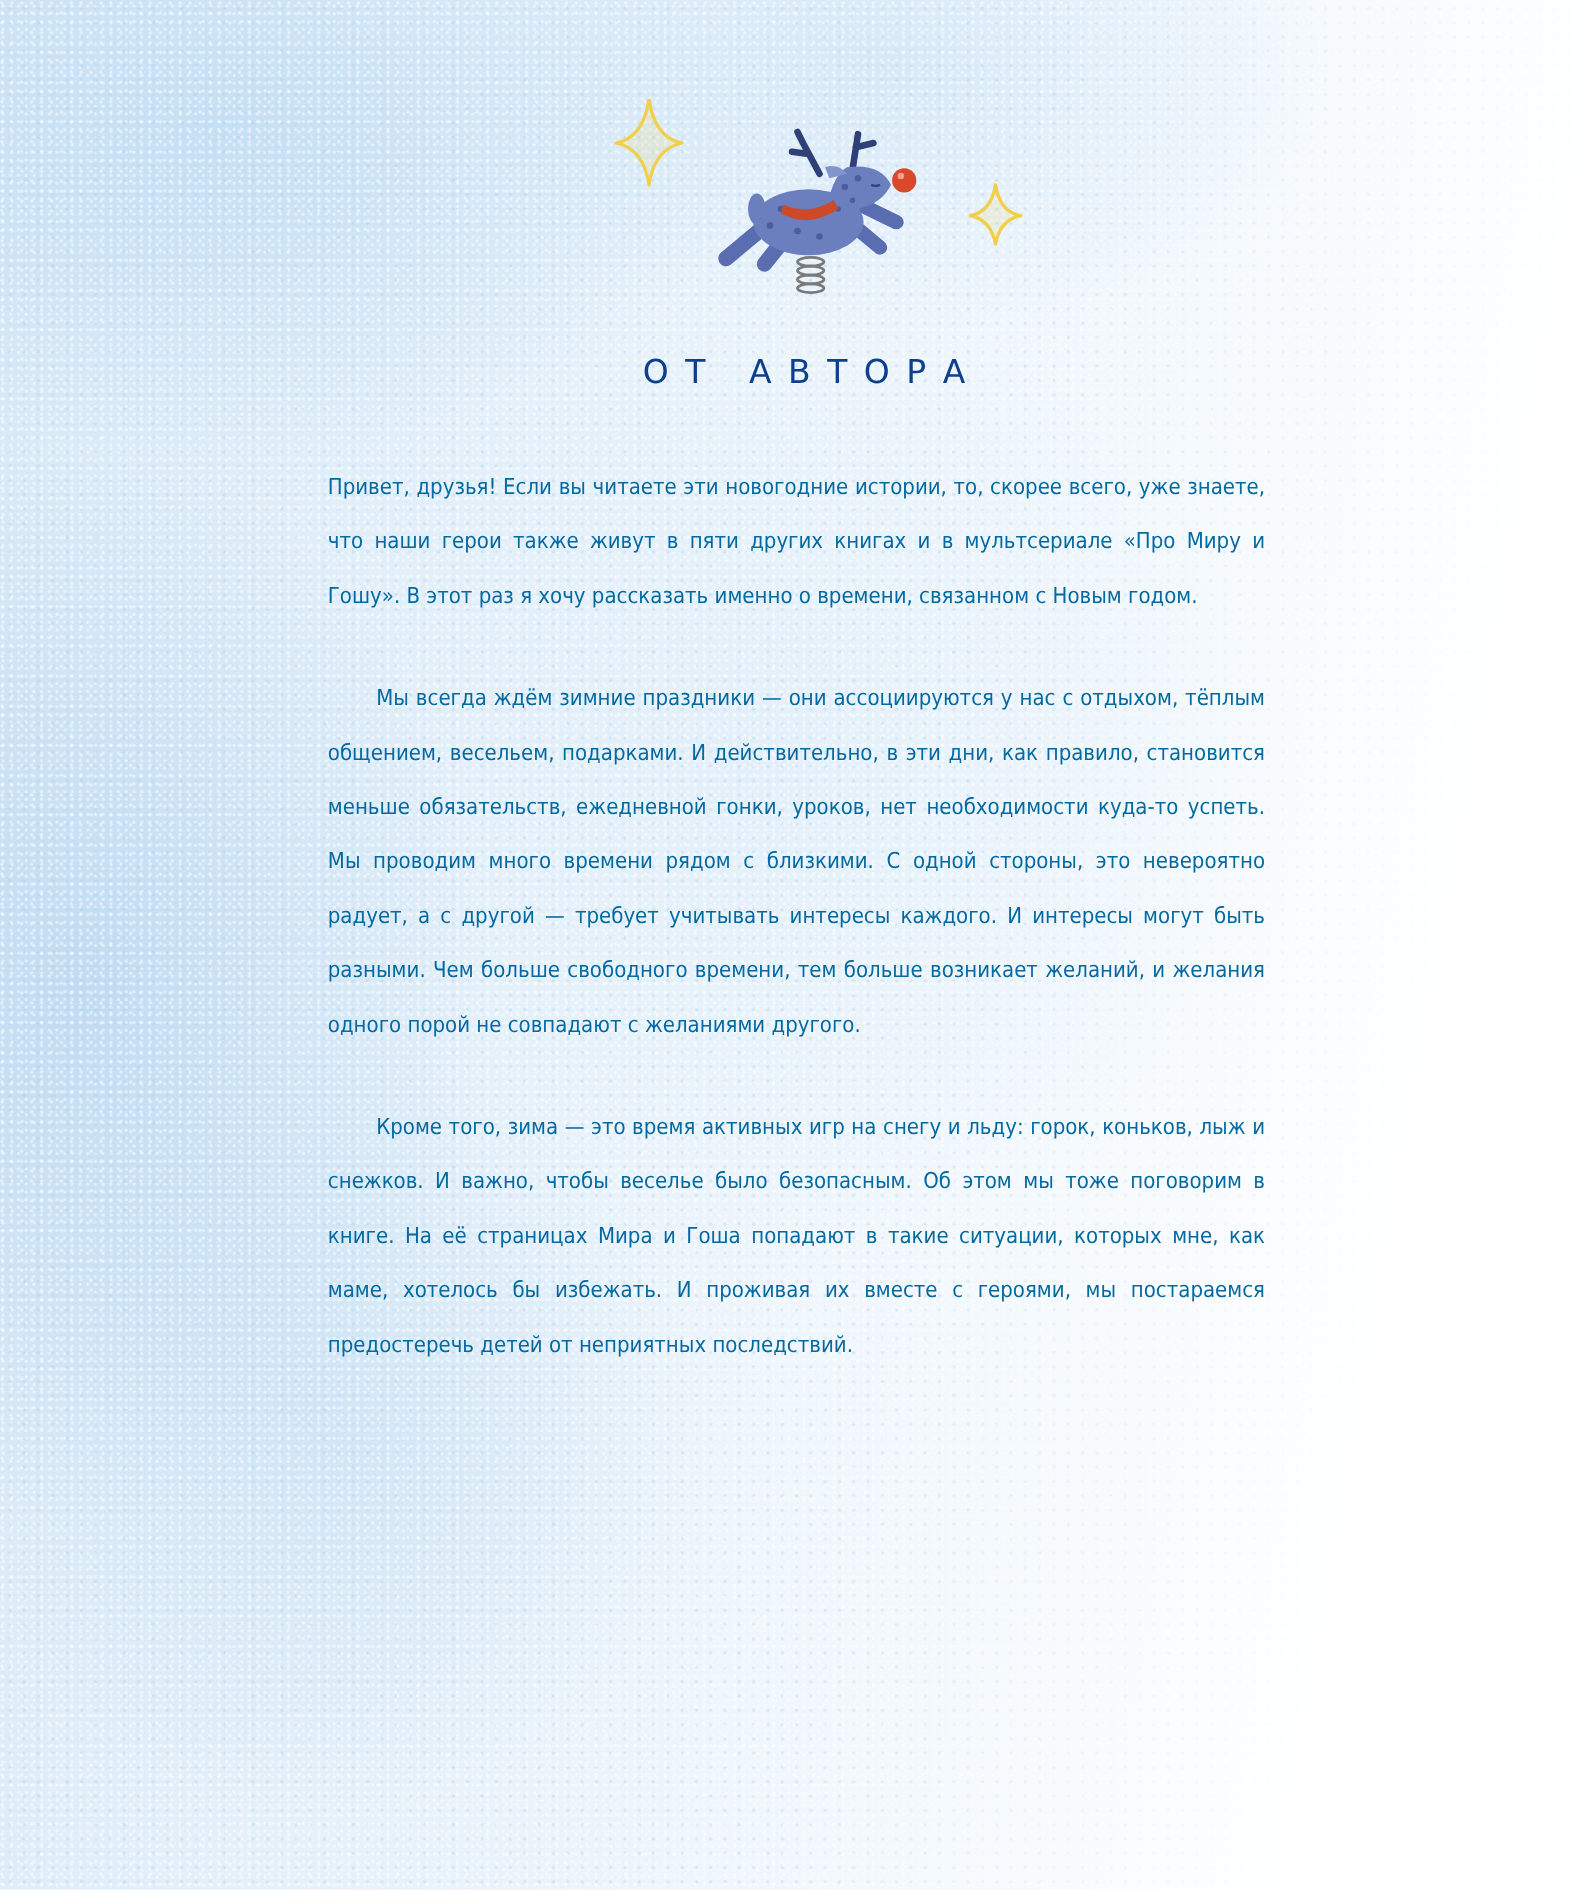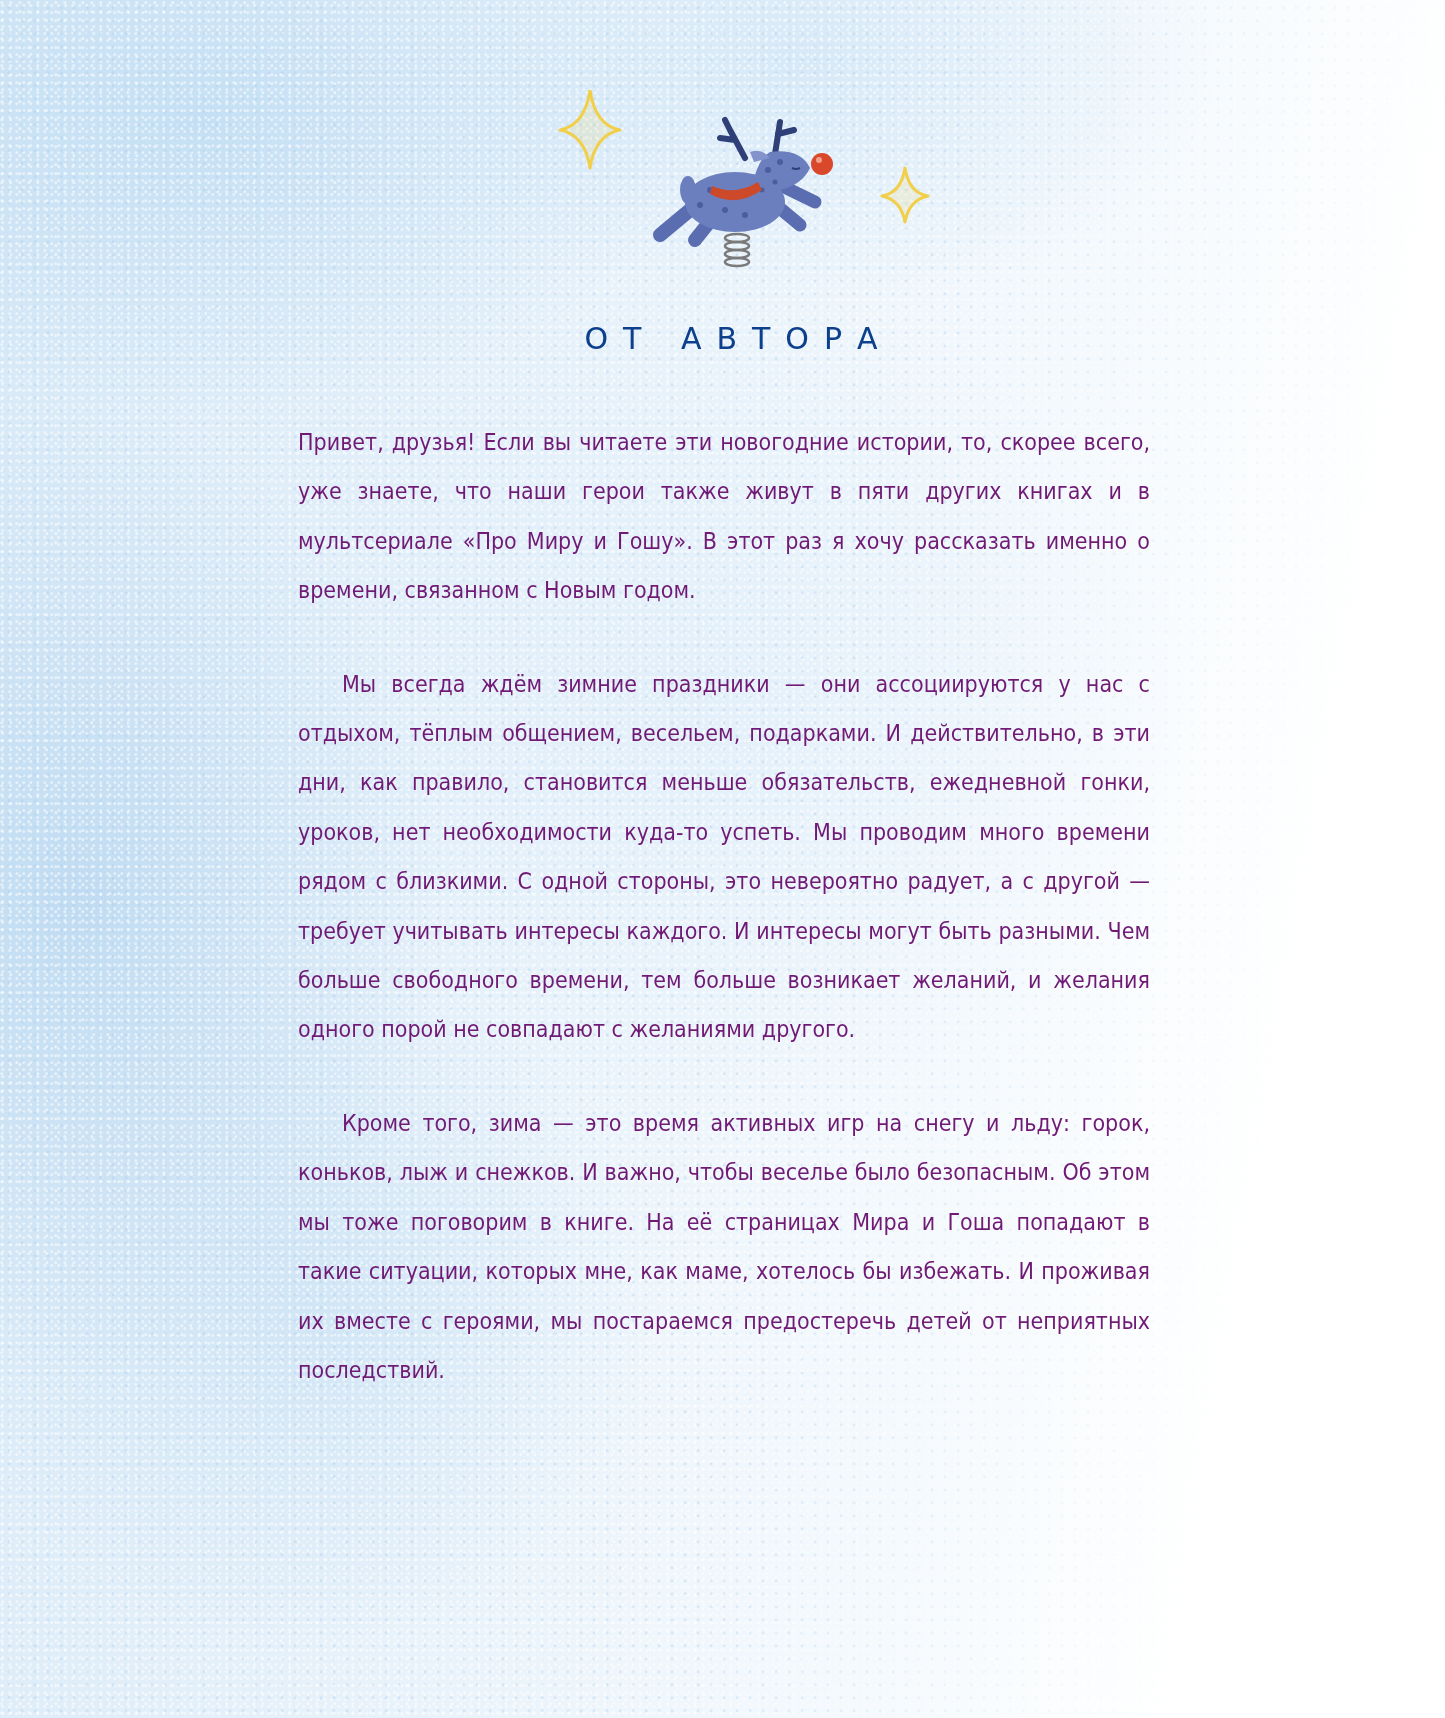"Привет, друзья! Если вы читаете" .body-text { color: #701a75 -> #0369a1; font-size: 23px -> 20px }
